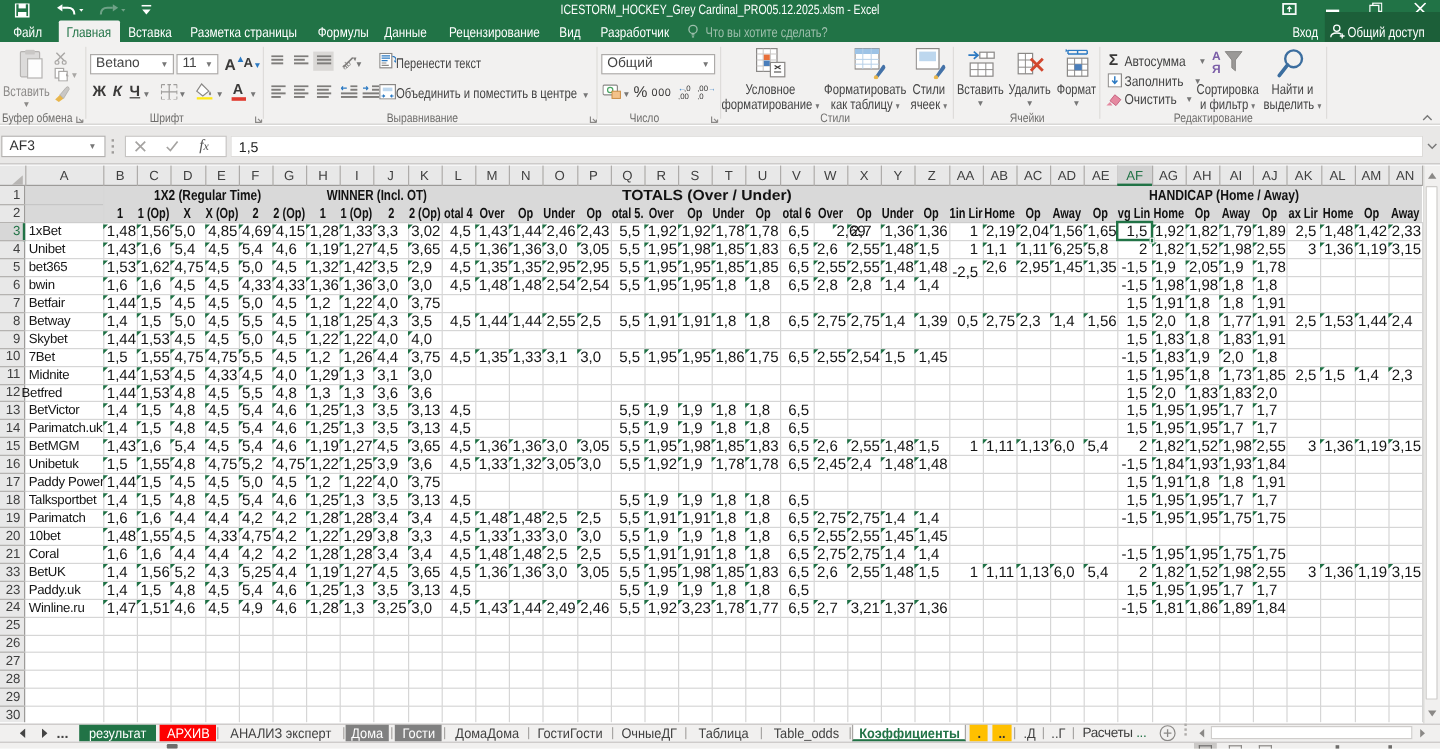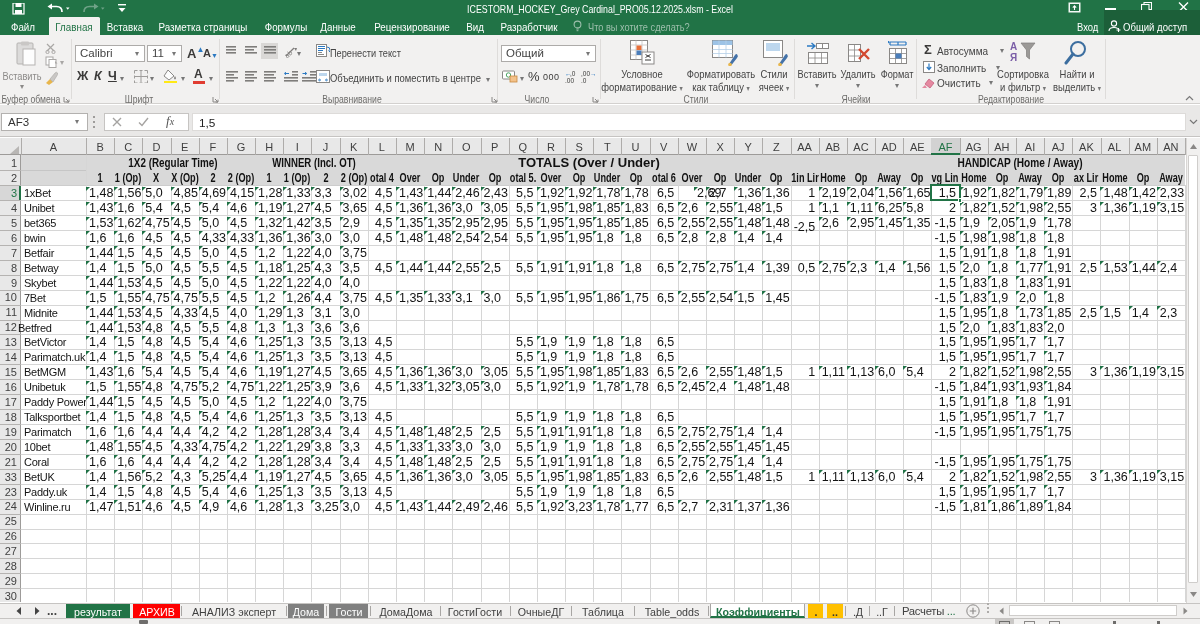"Calibri" div.tx { text: Calibri -> Betano }
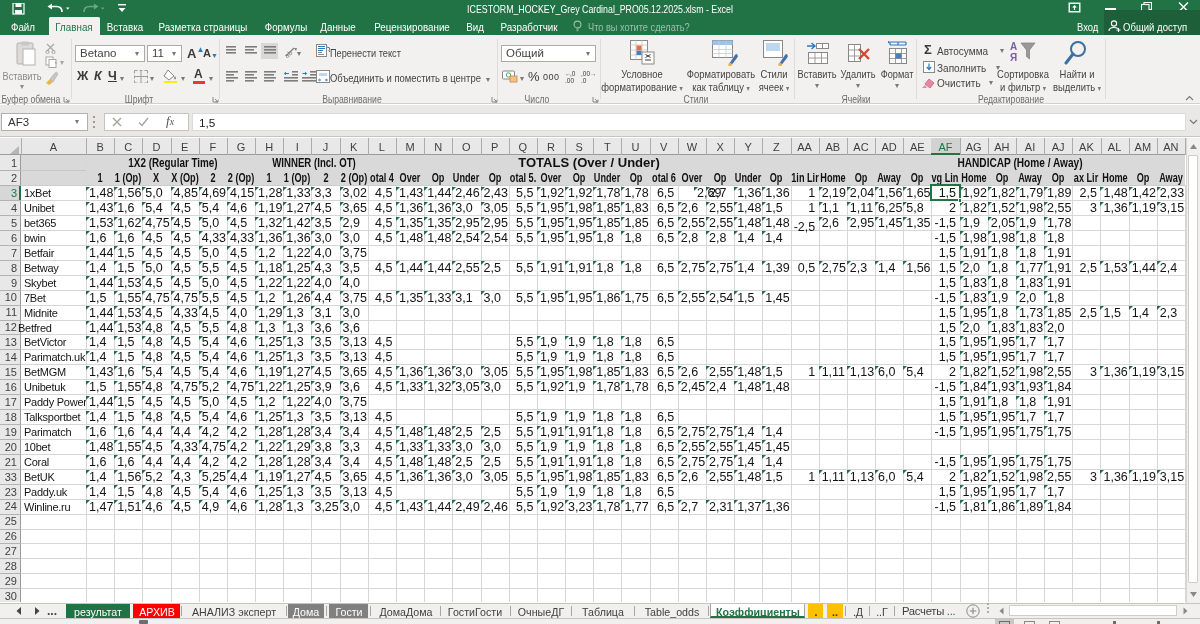"2,31" div.dc { text: 2,31 -> 3,21 }
